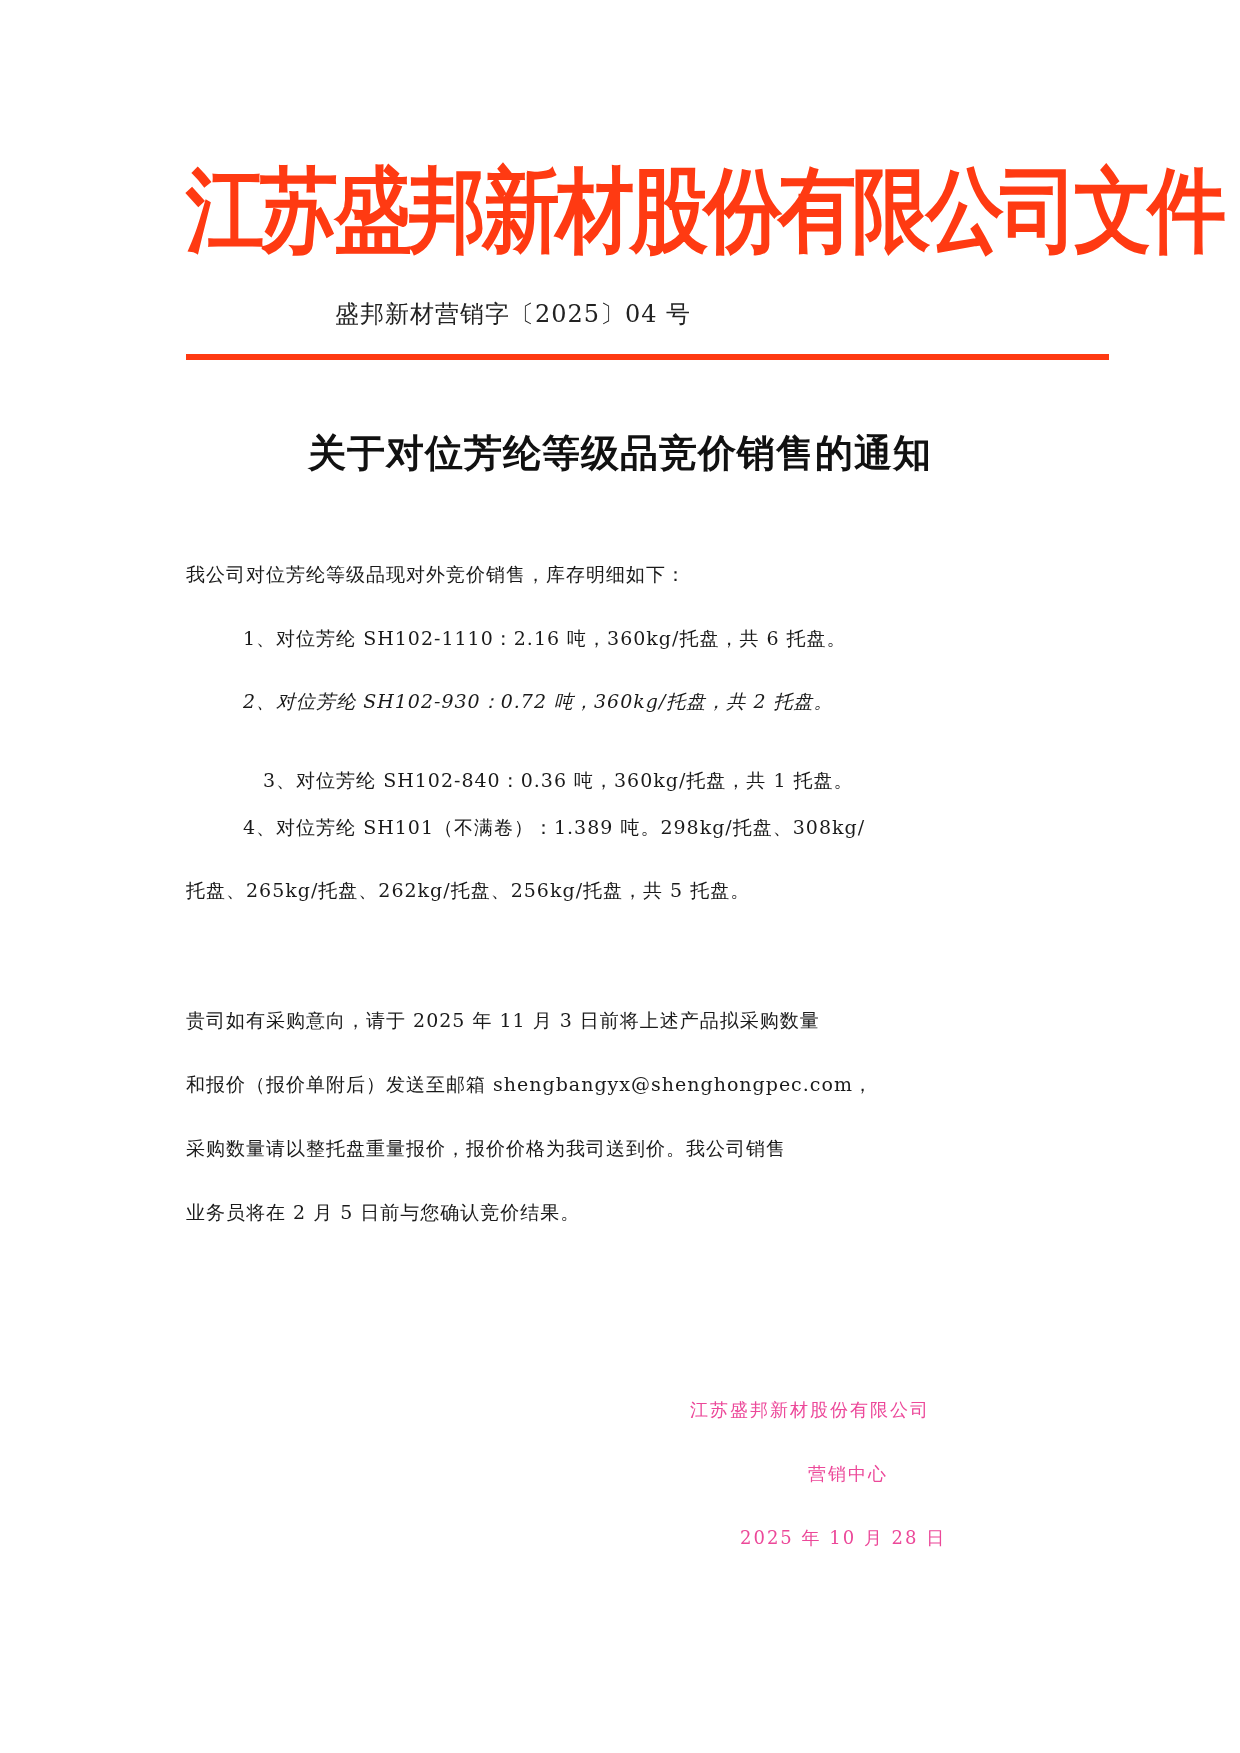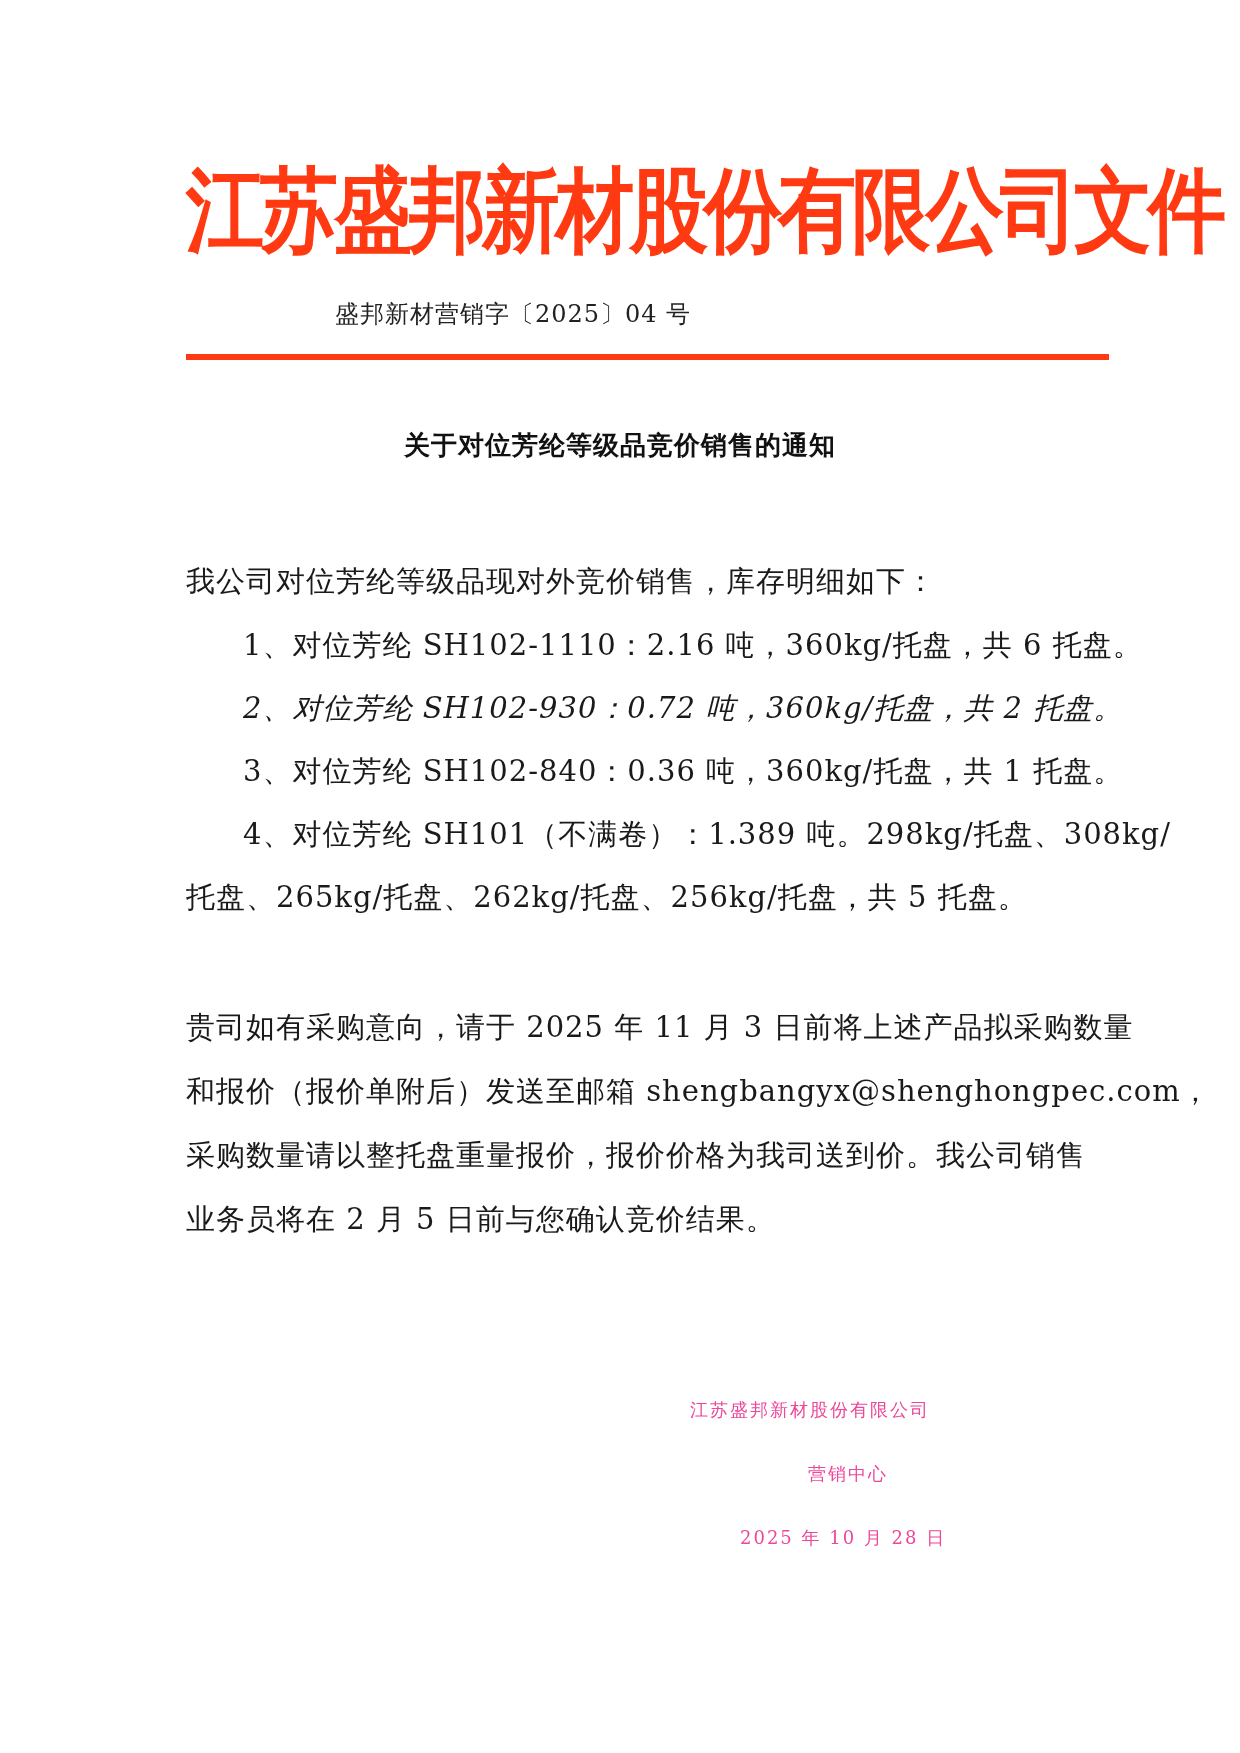"关于对位芳纶等级品竞价销售的通知" .title { font-size: 26px -> 38px }
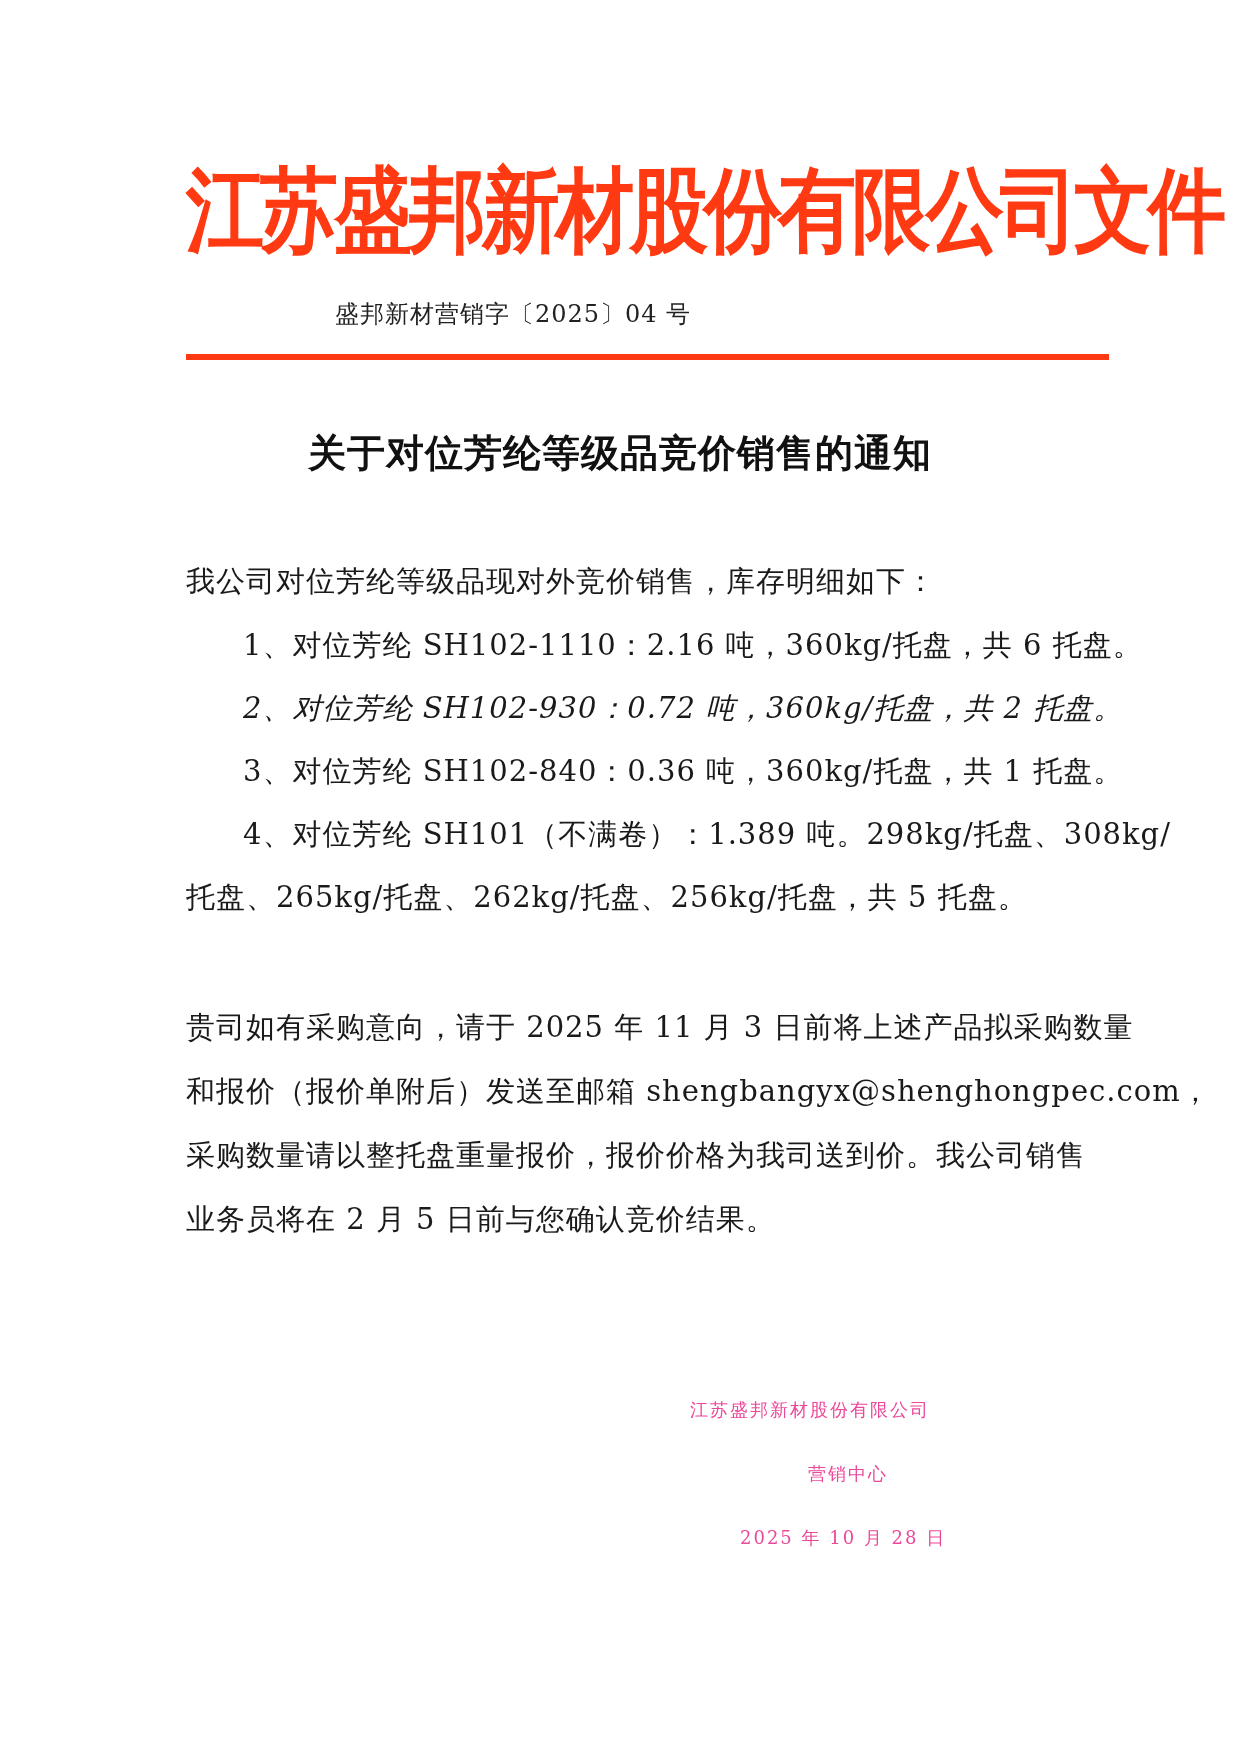"我公司对位芳纶等级品现对外竞价销售，库存明细如下：" .para { font-size: 29px -> 19px }
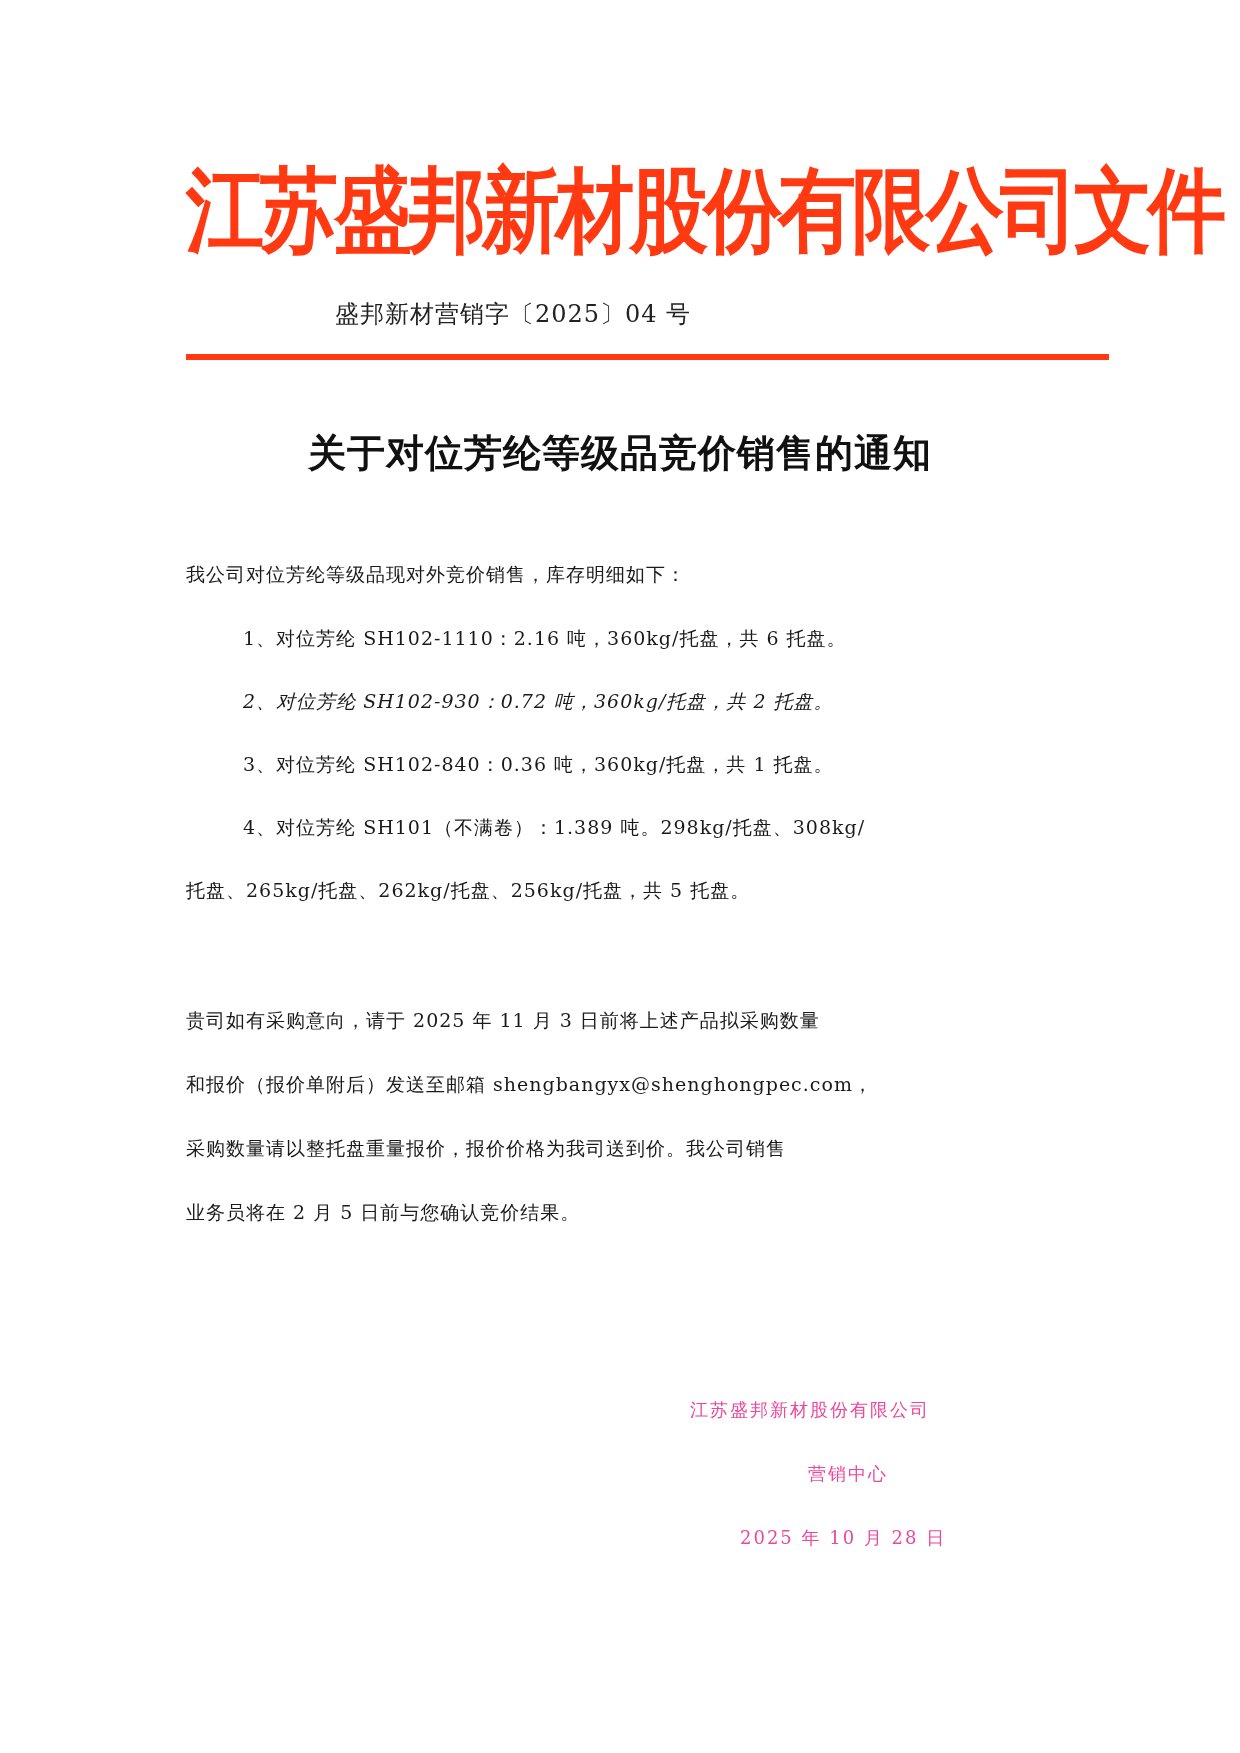"3、对位芳纶 SH102-840：0.36 吨，360kg/托盘，共 1 托盘。" div.abs { margin-left: none -> 20px; top: 752px -> 768px }
